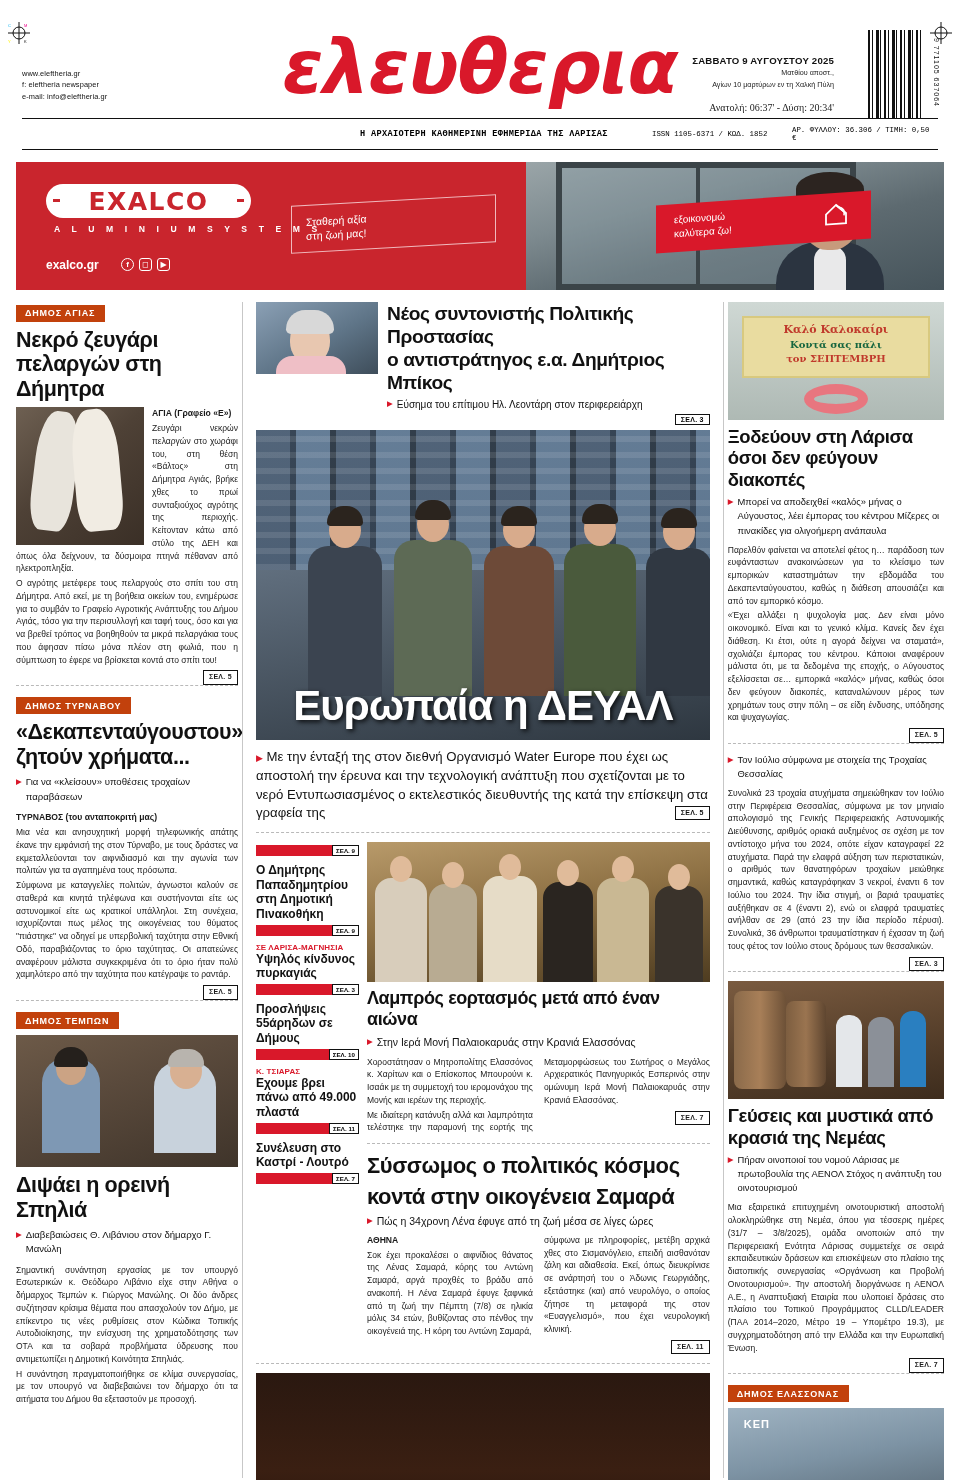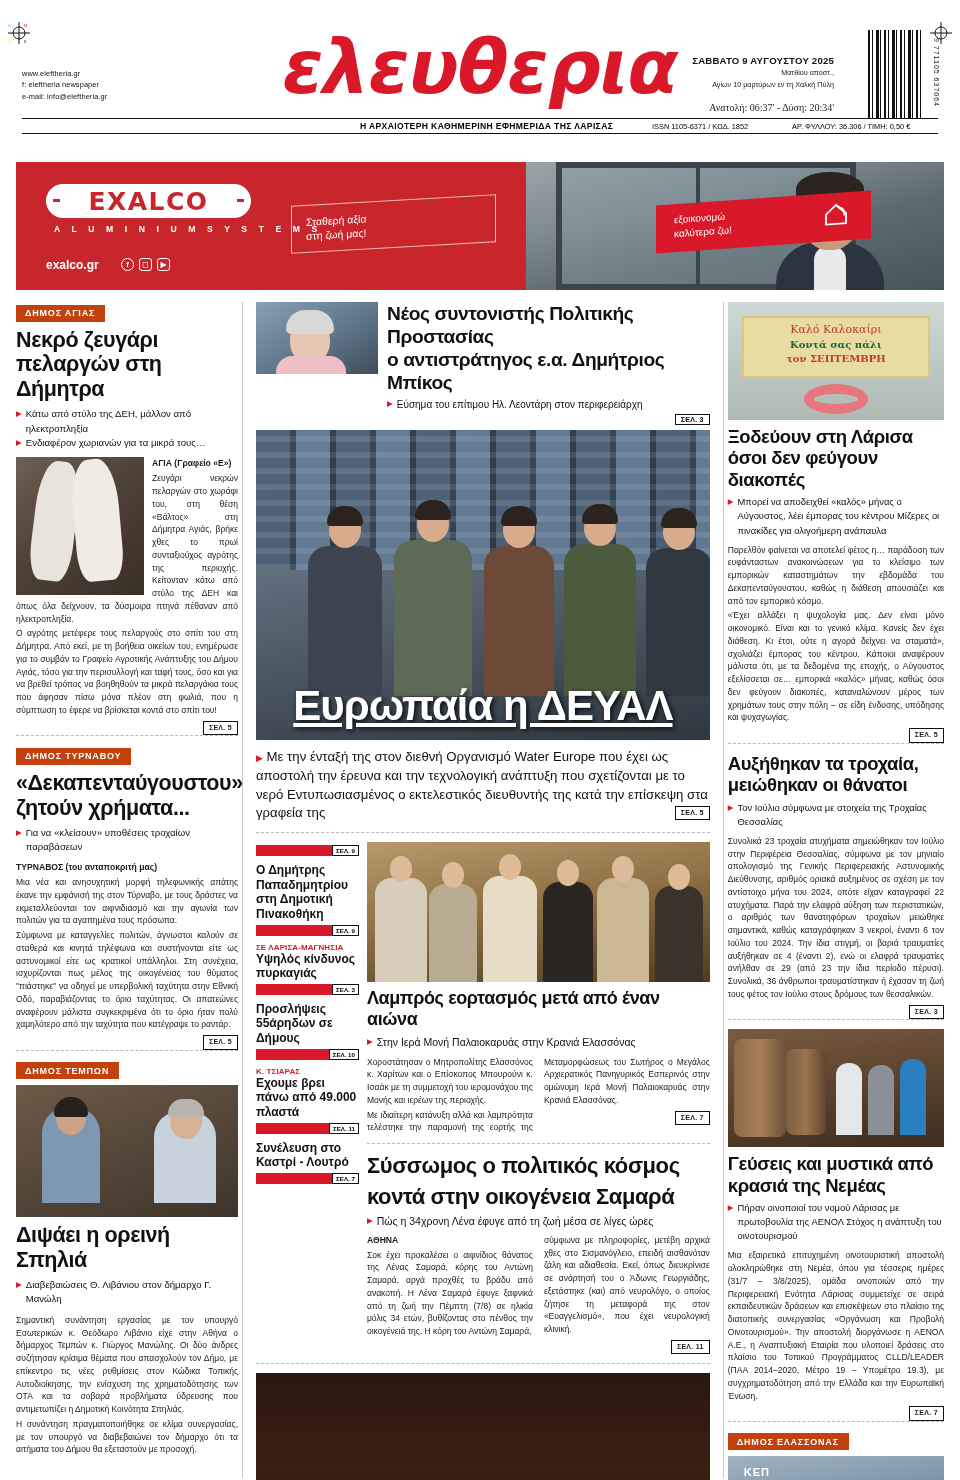"Η ΑΡΧΑΙΟΤΕΡΗ ΚΑΘΗΜΕΡΙΝΗ ΕΦΗΜΕΡΙΔΑ ΤΗΣ" .subbar { font-family: none -> Liberation Mono, monospace; height: 16px -> 32px }
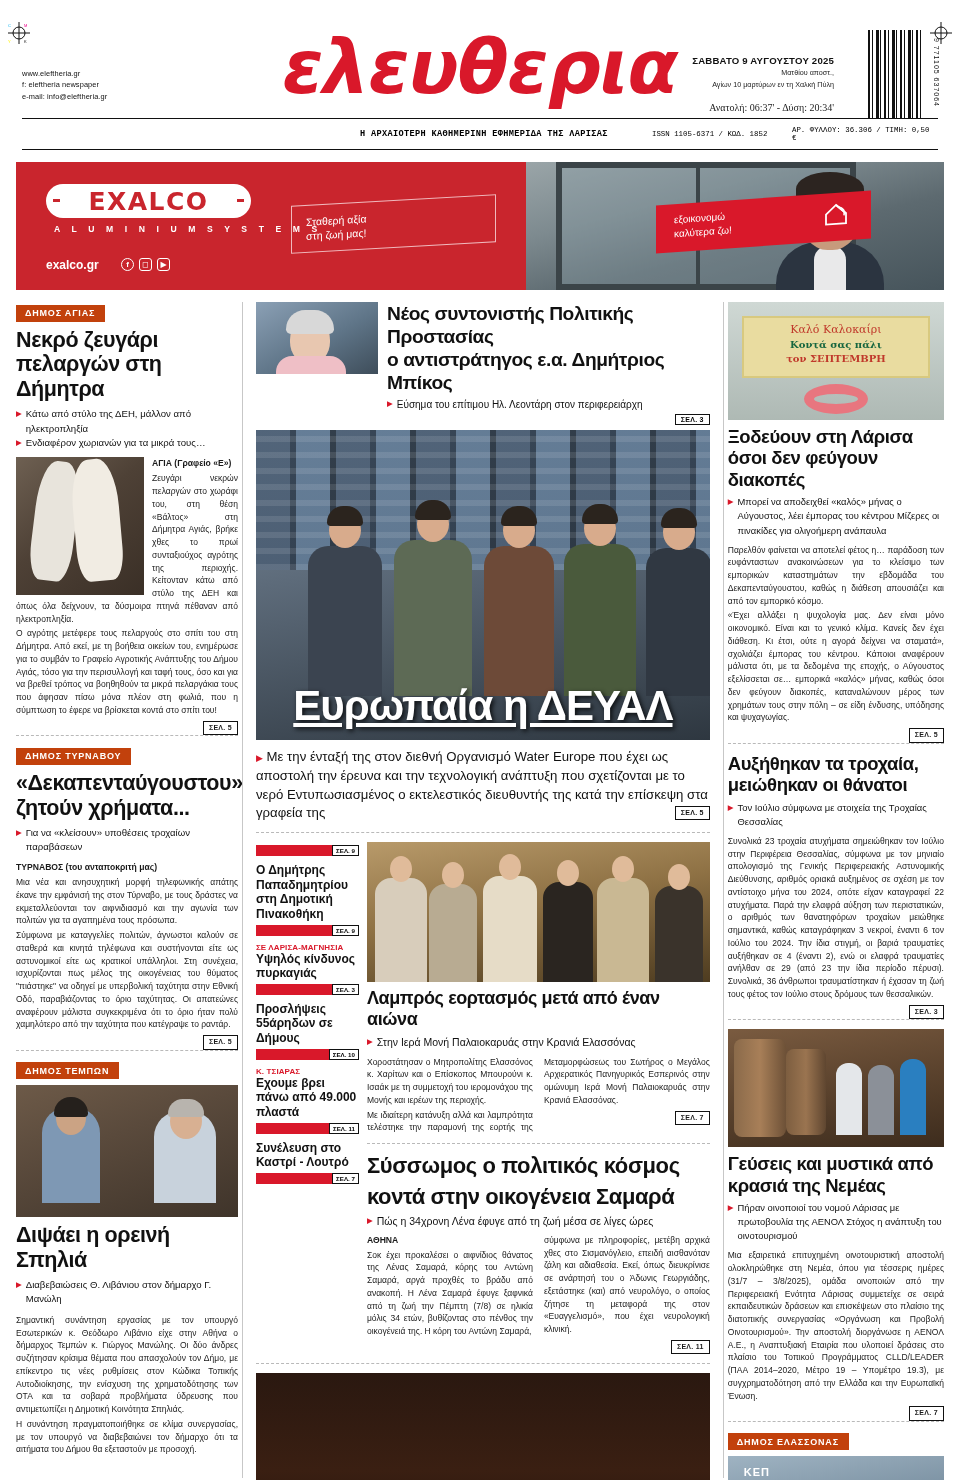"Καλό Καλοκαίρι" .ph-kalo .sign .l1 { font-weight: 400 -> 700 }
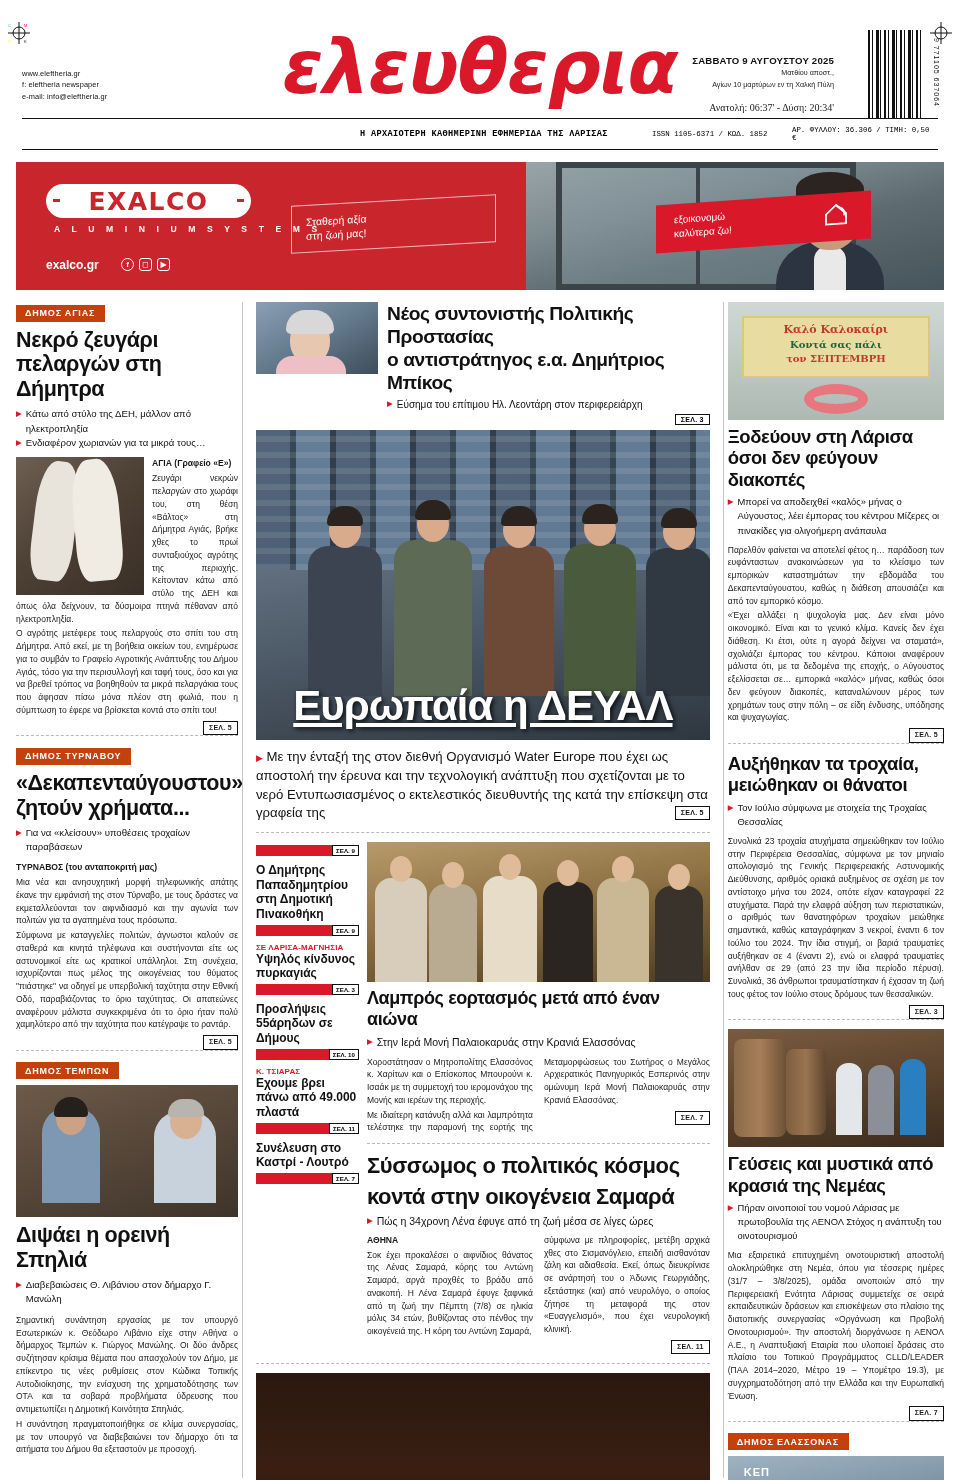"Κάτω από στύλο της ΔΕΗ," div.bullets { html: <div> <div>Κάτω από στύλο της ΔΕΗ, μάλλον από ηλεκτροπληξία</div> <div>Ενδιαφέρον χωριανών για τα μικρά τους…</div> </div> -> none }
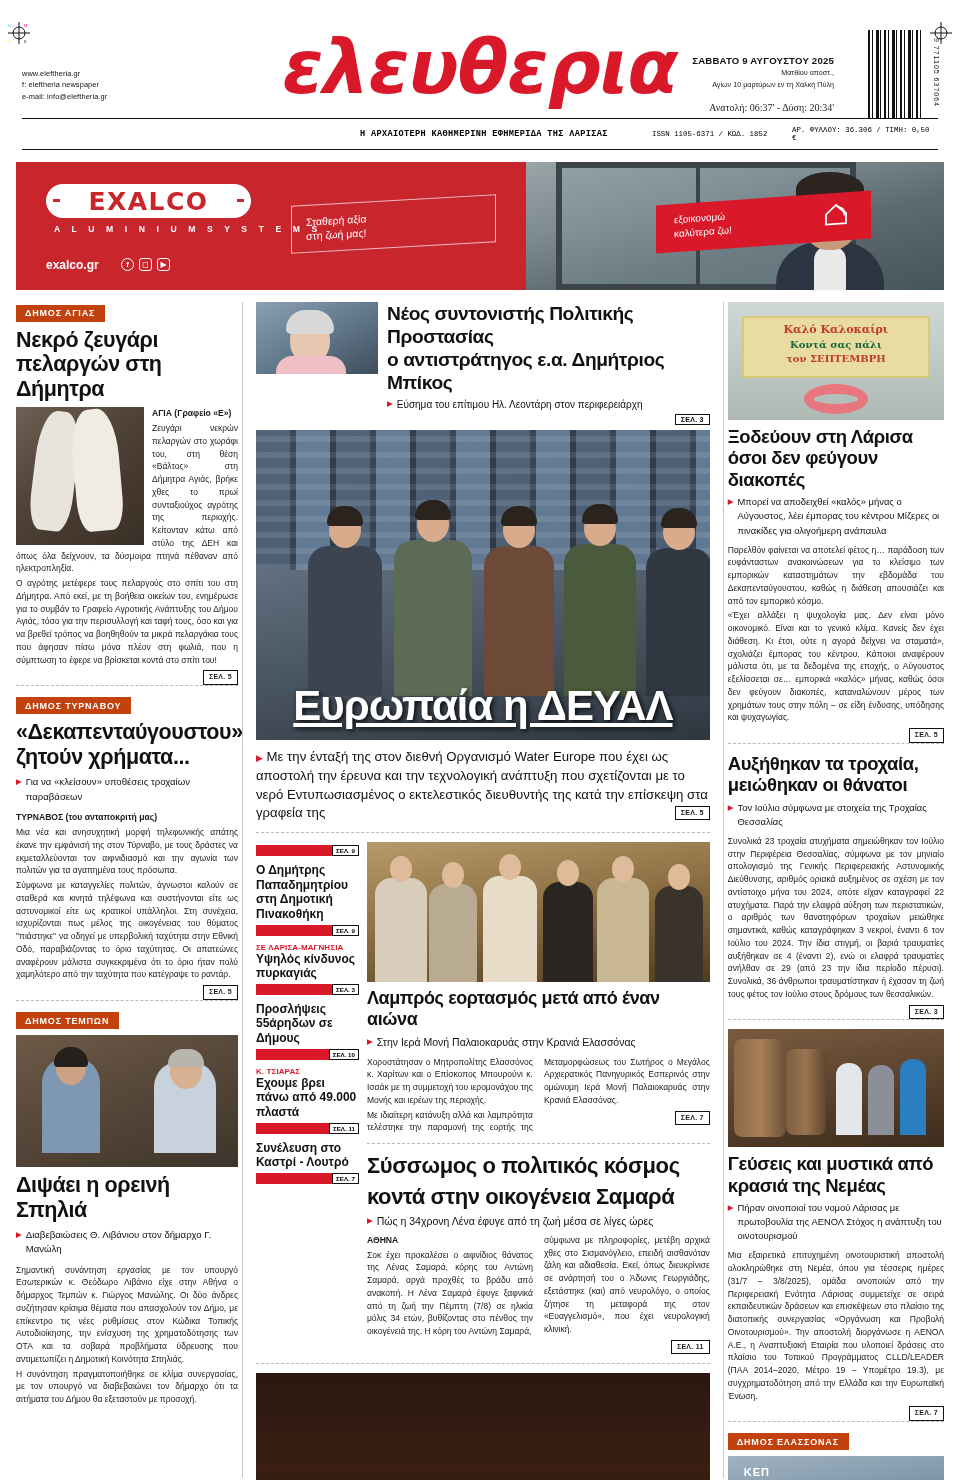"Ευρωπαία η ΔΕΥΑΛ" .hero-title { text-decoration: underline -> none }
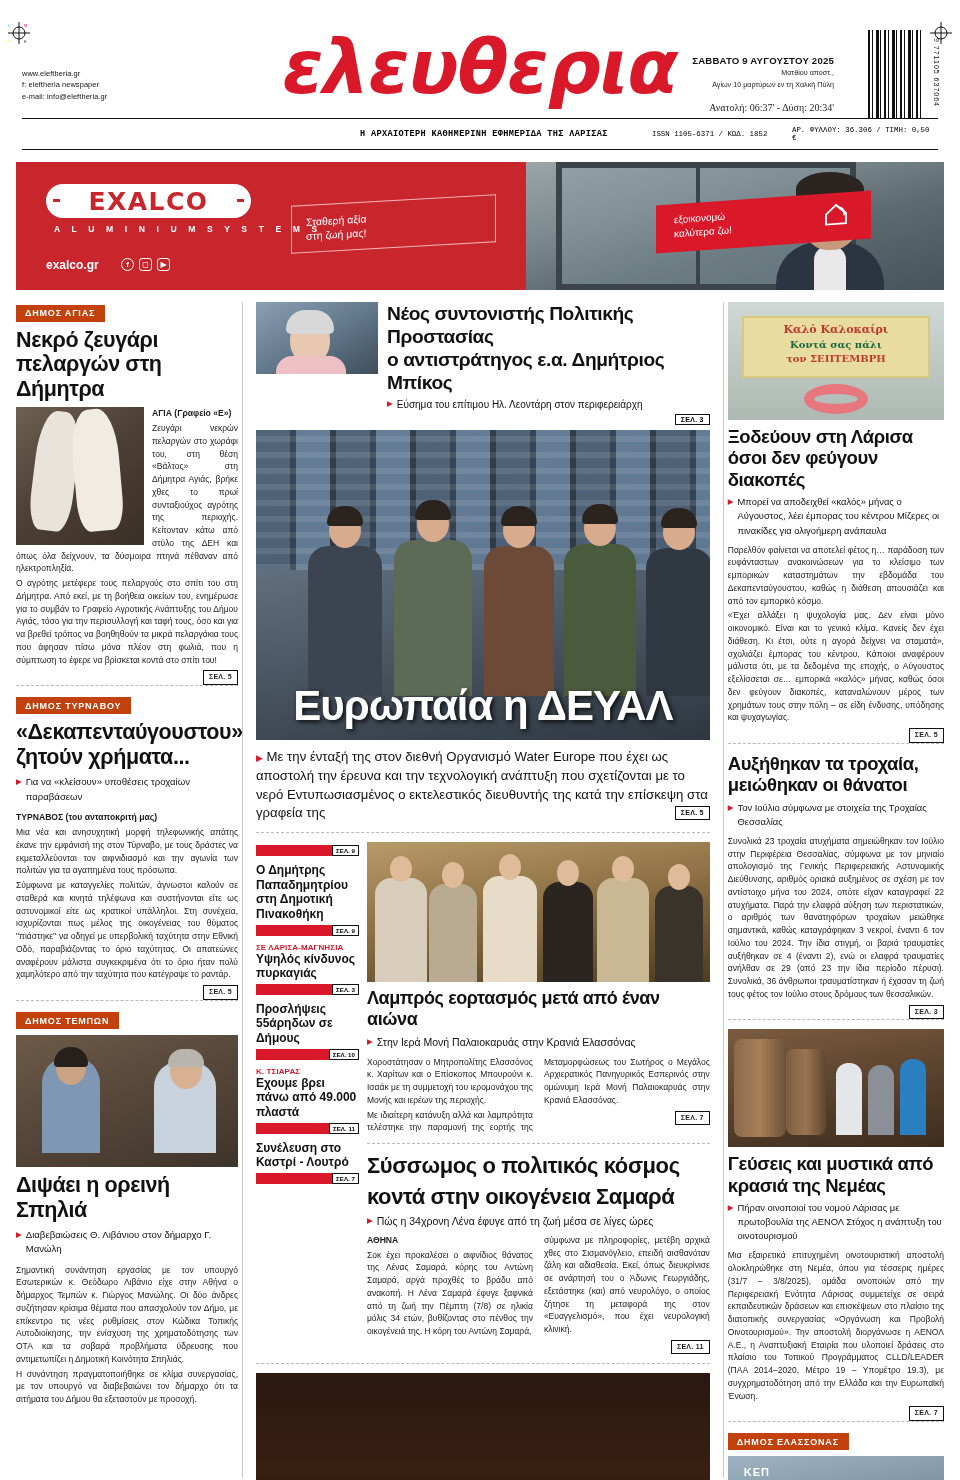"Αυξήθηκαν τα τροχαία, μειώθηκαν οι" div.hl { html: <div>Αυξήθηκαν τα τροχαία, μειώθηκαν οι θάνατοι</div> -> none }
